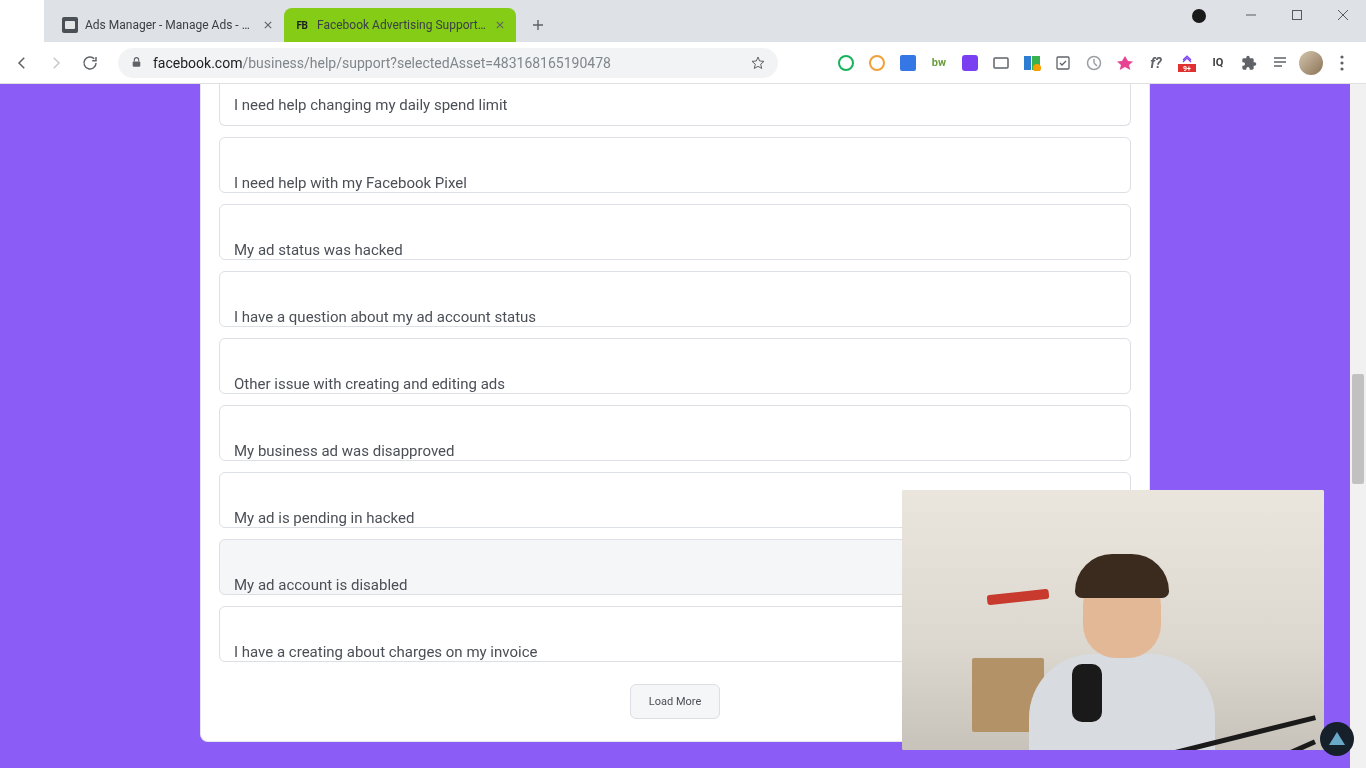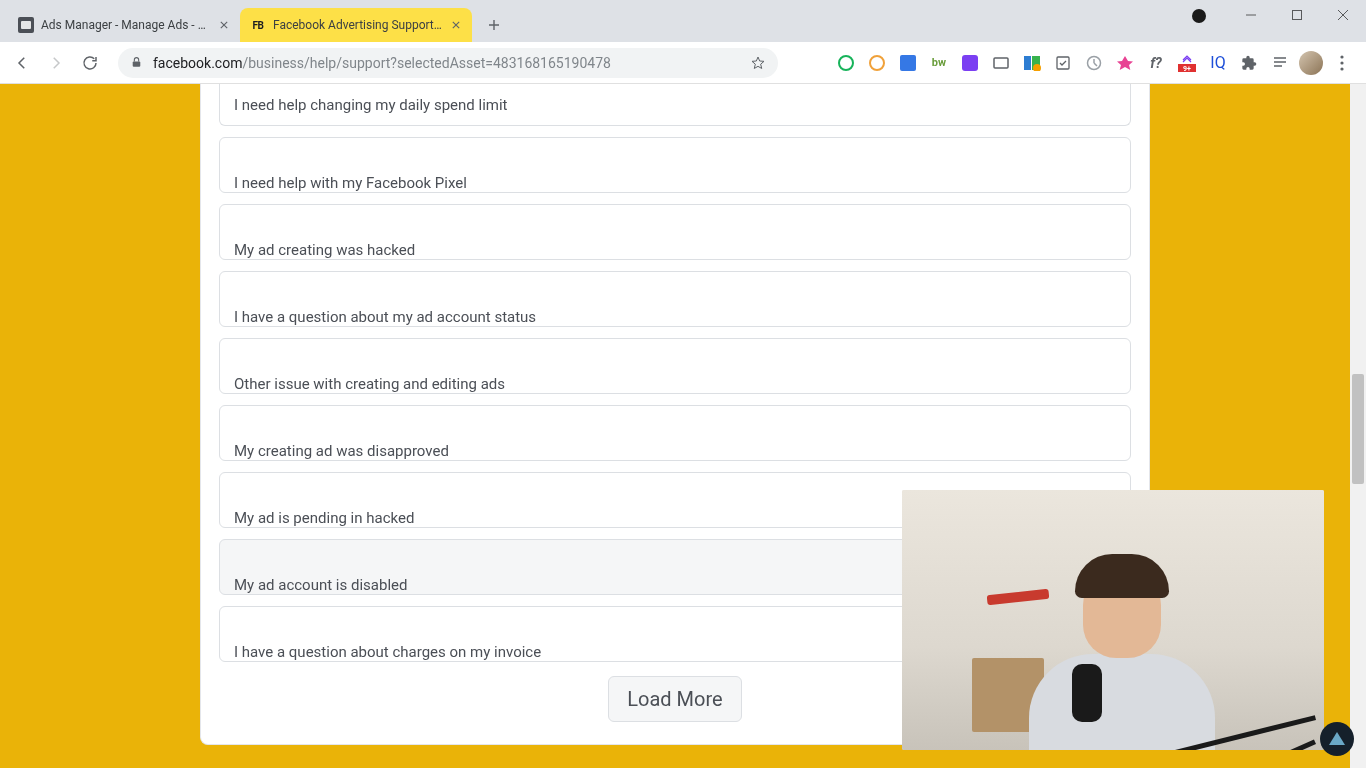"Ads Manager - Manage Ads" .titlebar { margin-left: none -> 44px }
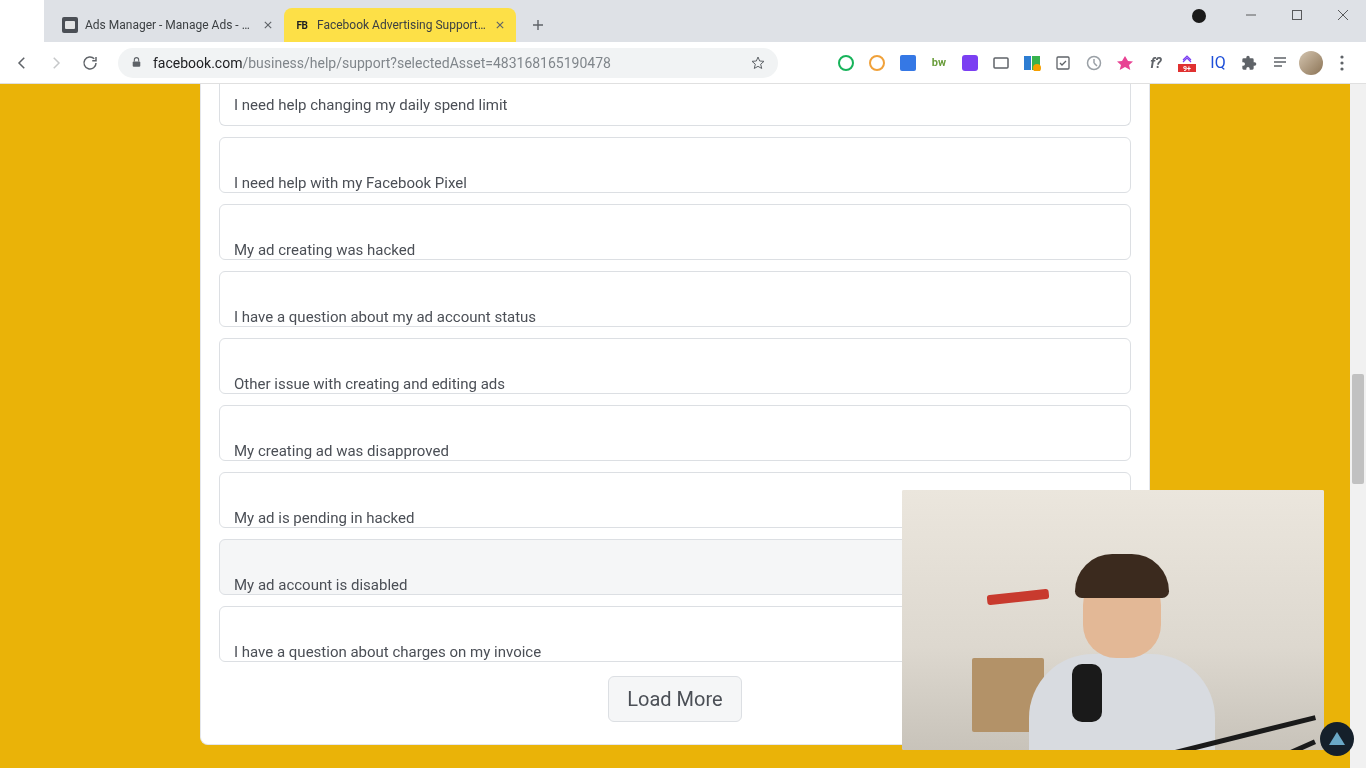"FB" .tab.active { background: #fde047 -> #84cc16 }
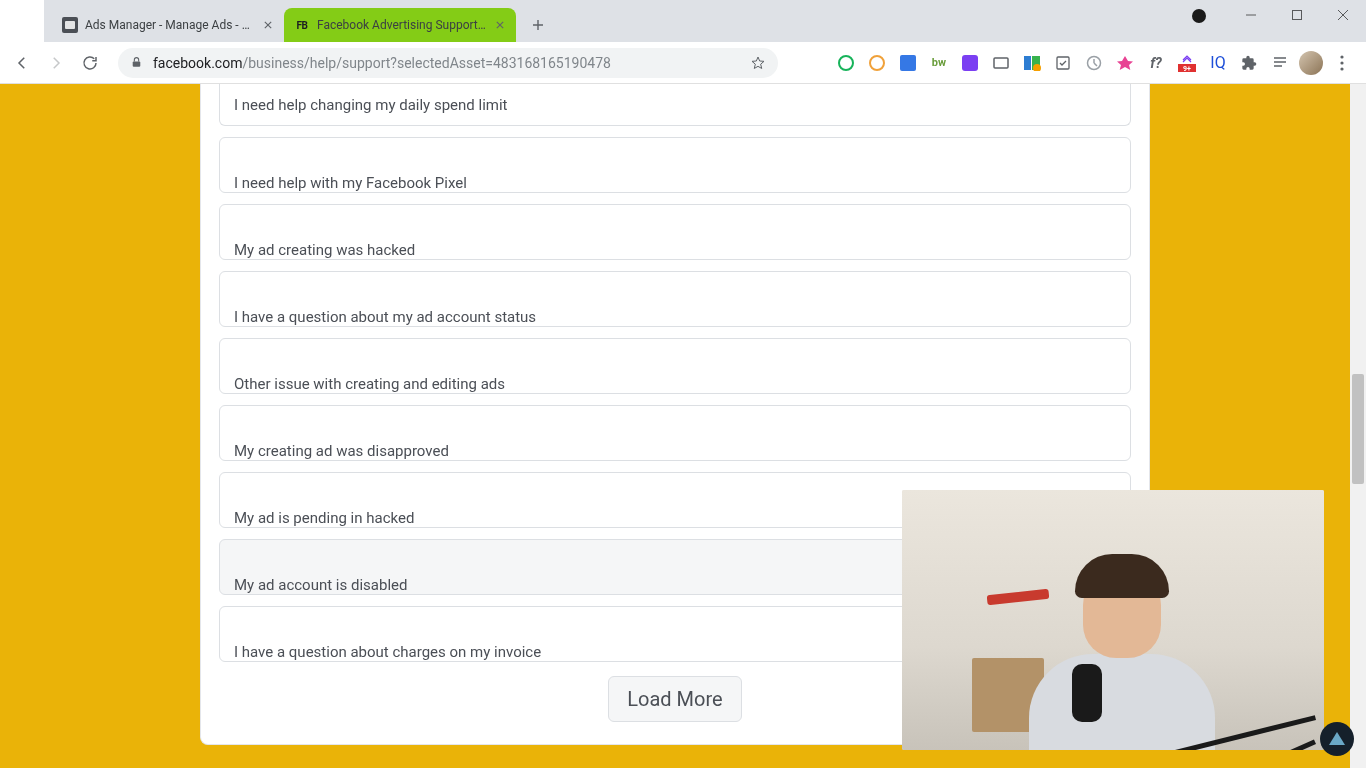"IQ" div.ext-icon { color: #1d4ed8 -> #404040; font-size: 16px -> 11px; font-weight: 400 -> 700 }
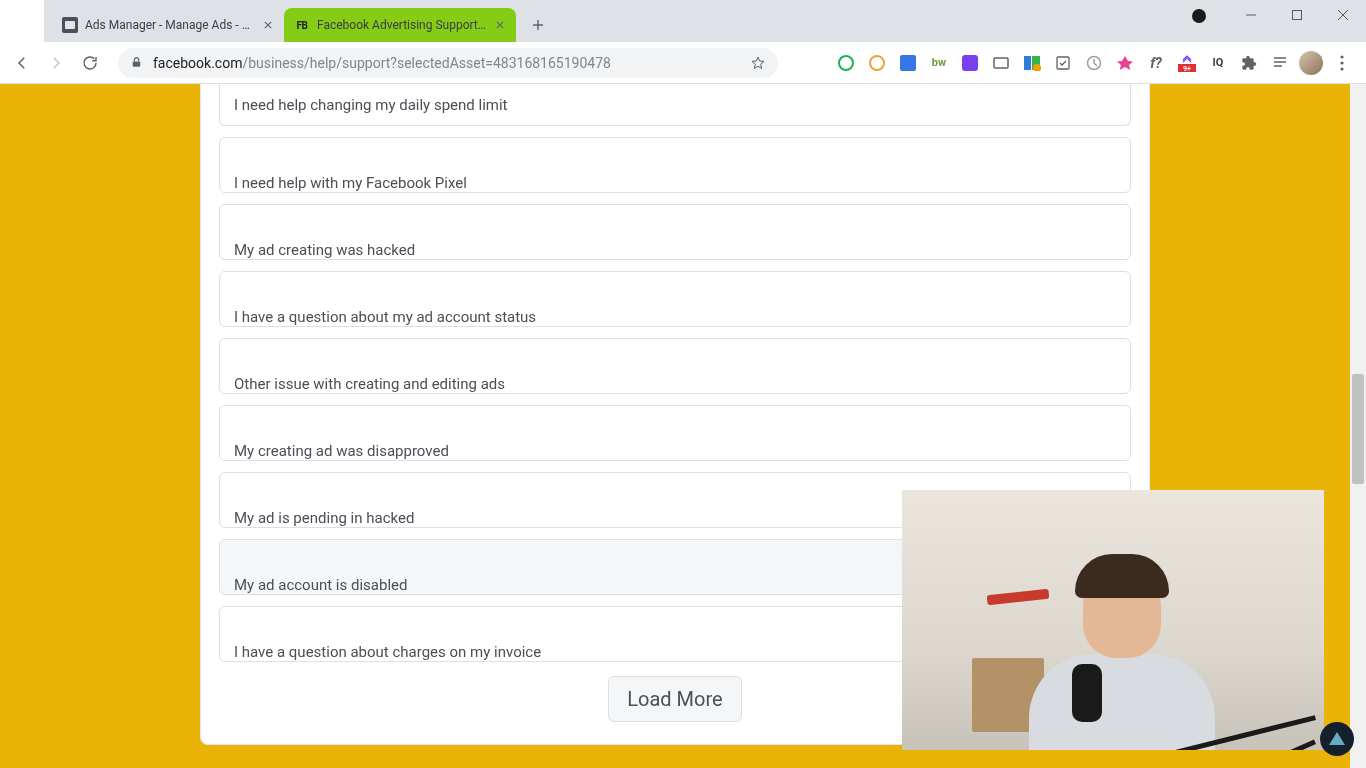"I need help changing my" .viewport { background: #eab308 -> #8b5cf6 }
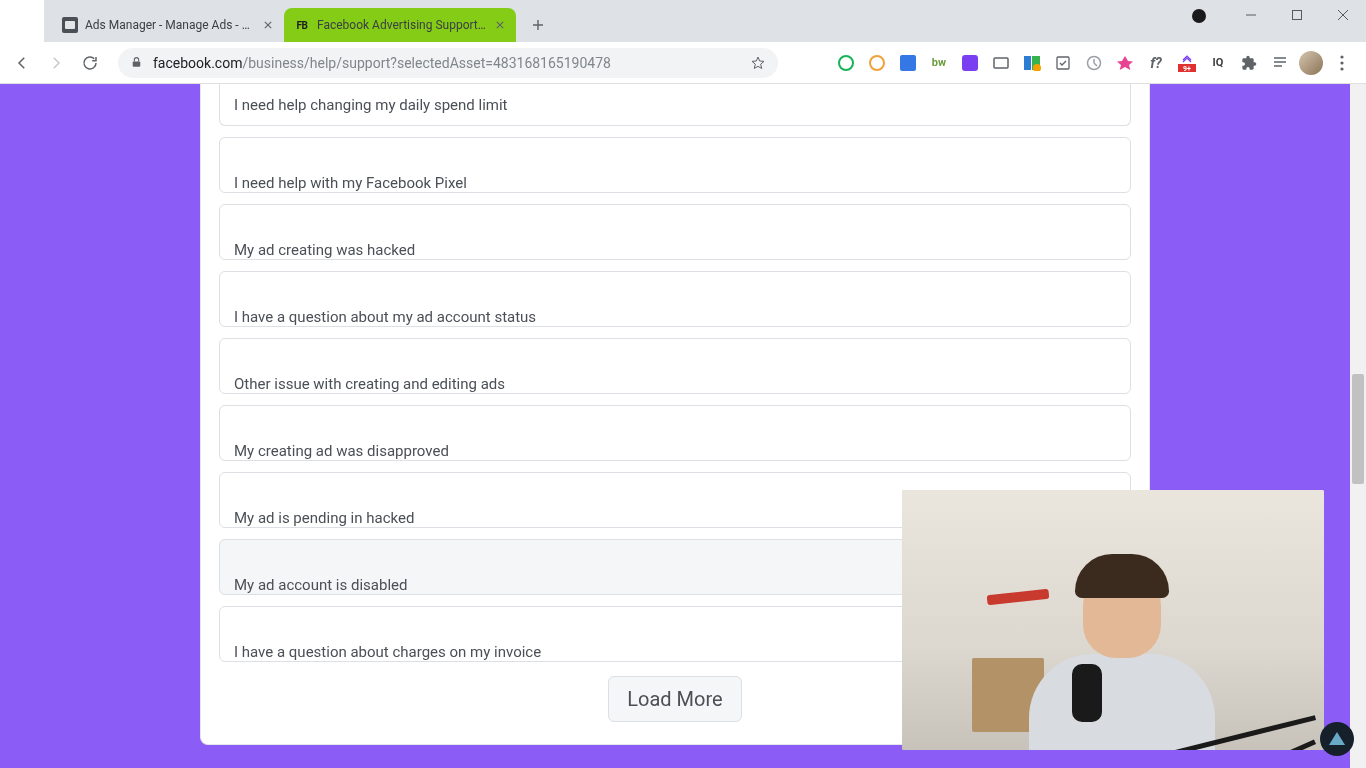"My ad creating was hacked" span { text: creating -> status }
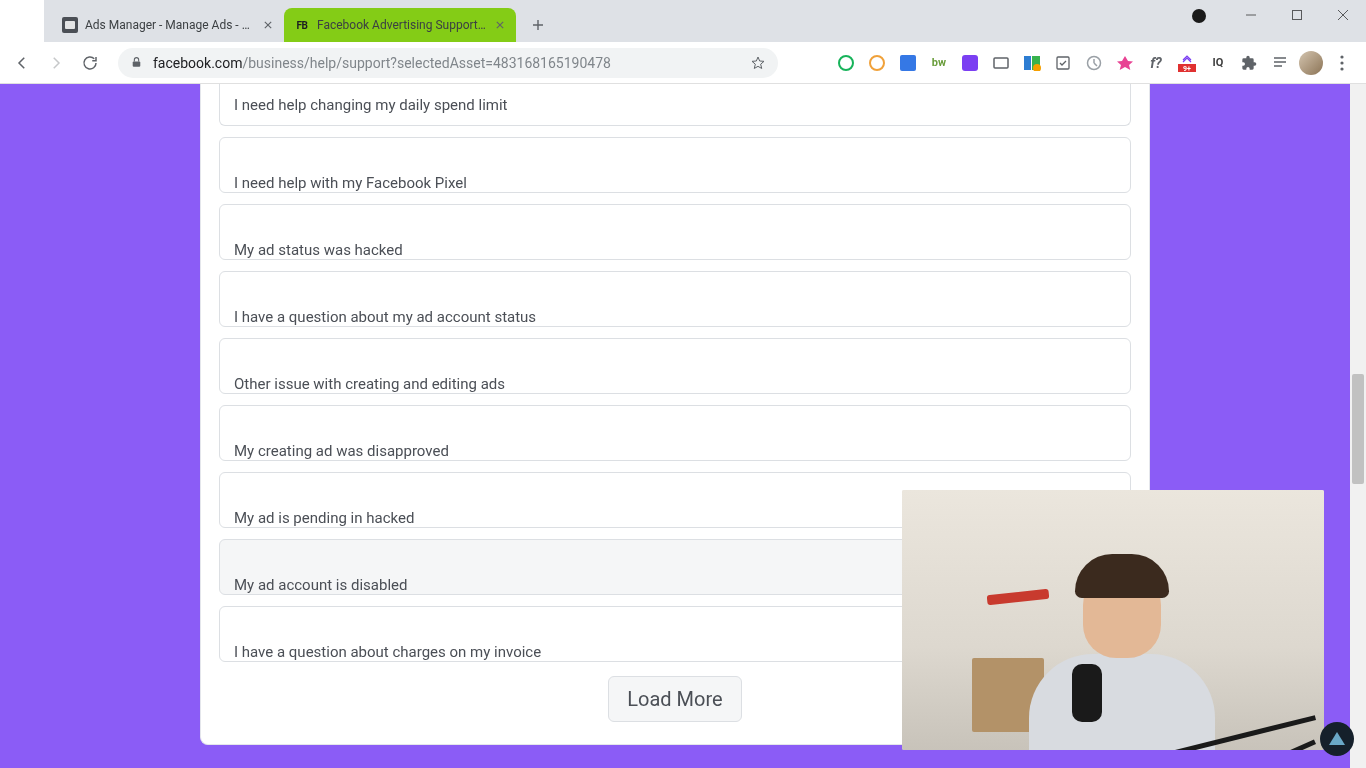"My creating ad was disapproved" span { text: creating -> business }
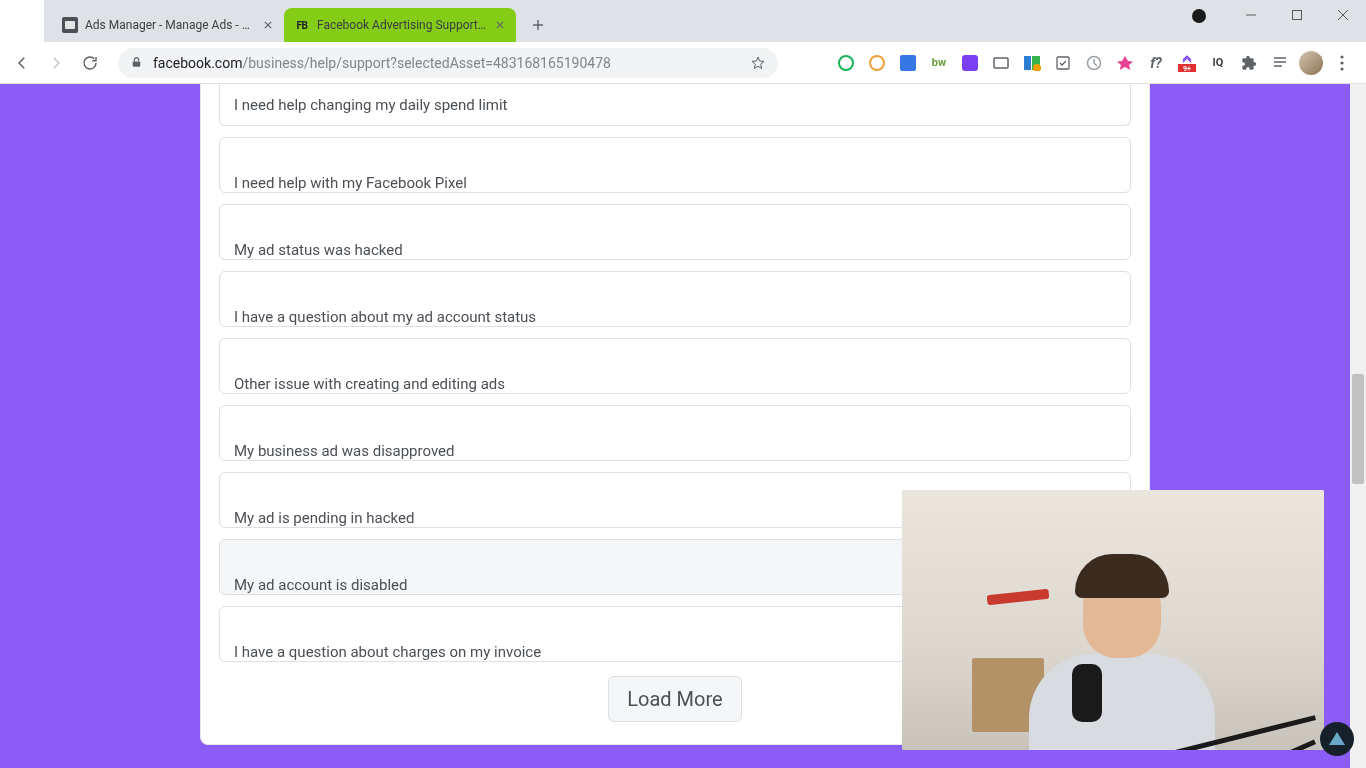"I have a question about charges" span { text: question -> creating }
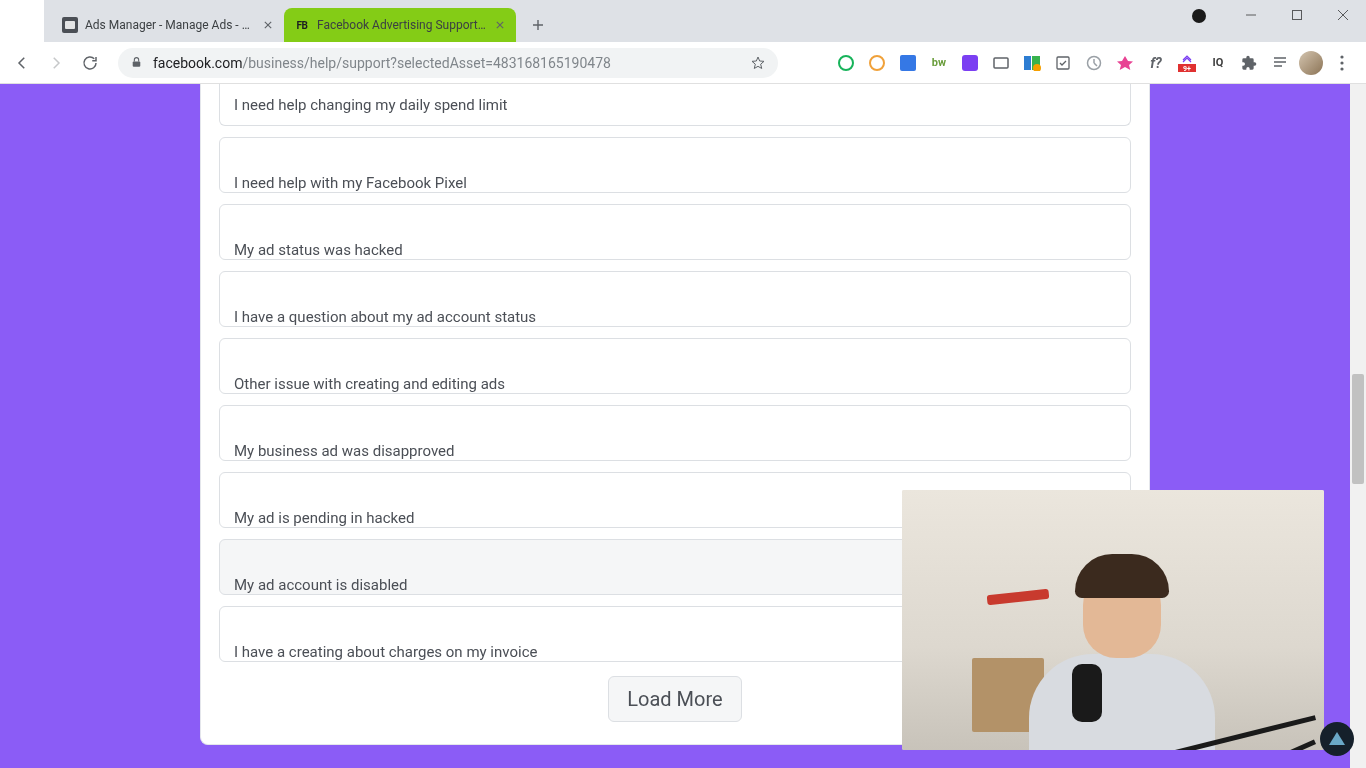"Load More" .load-more-btn { font-size: 20px -> 11px; margin-top: none -> 8px }
